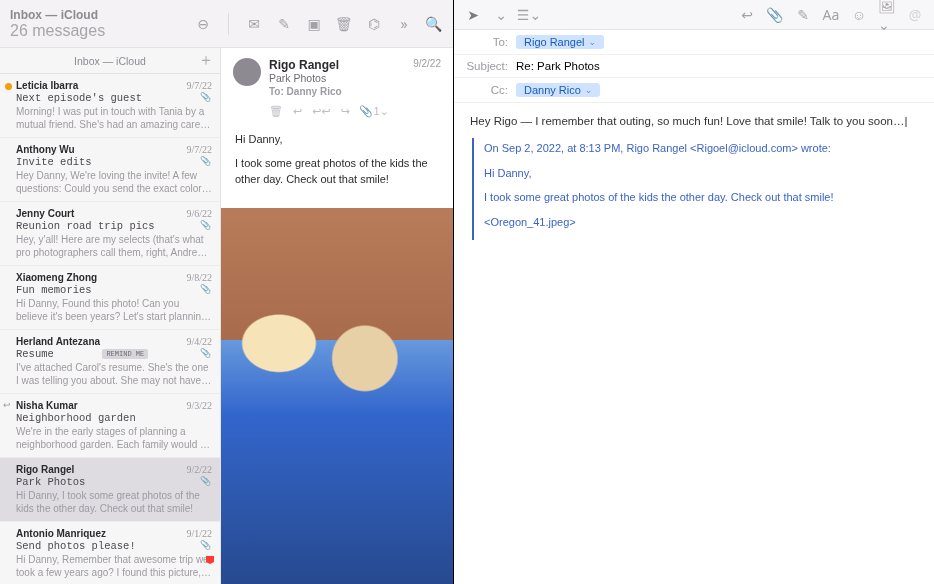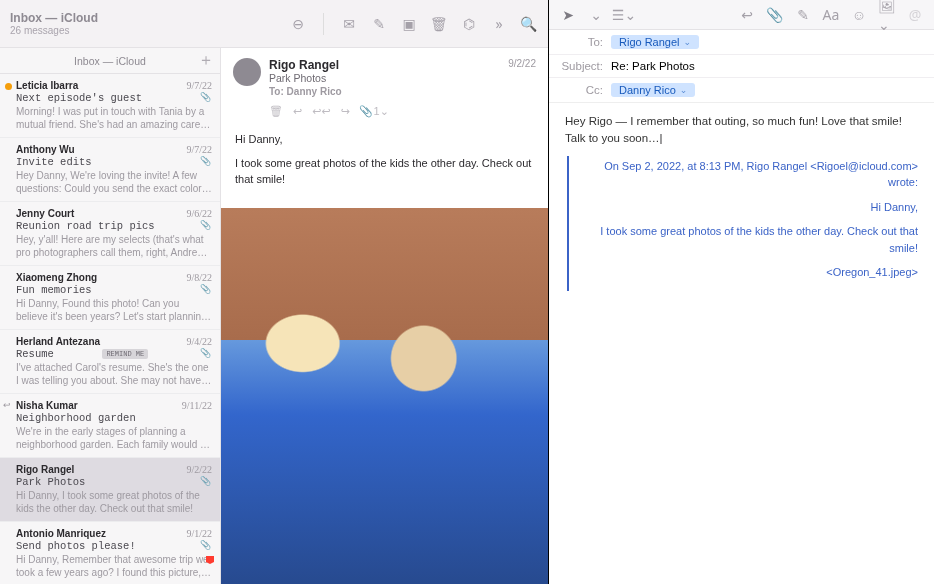"Inbox — iCloud" .mail-window { width: 549px -> 454px }
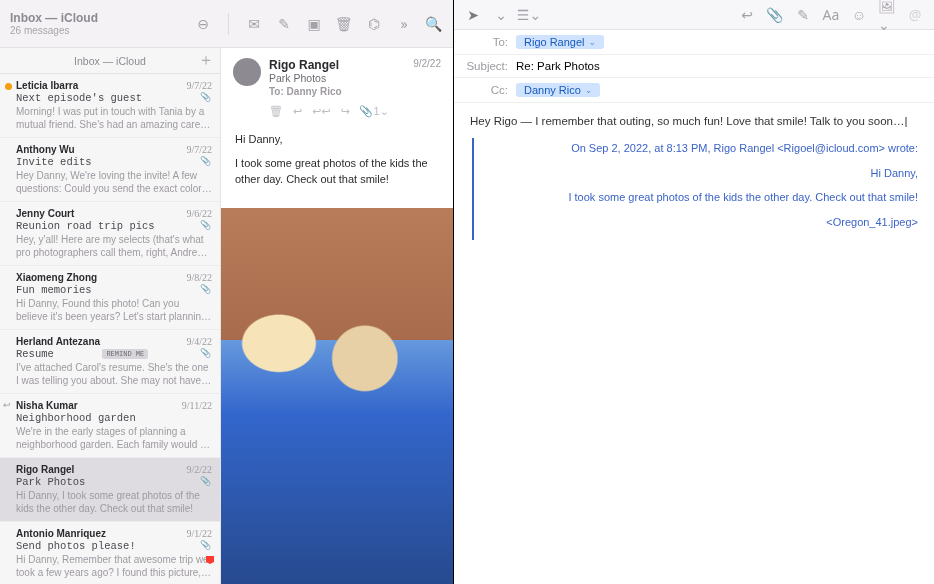"26 messages" .mail-sub { font-size: 10px -> 16px }
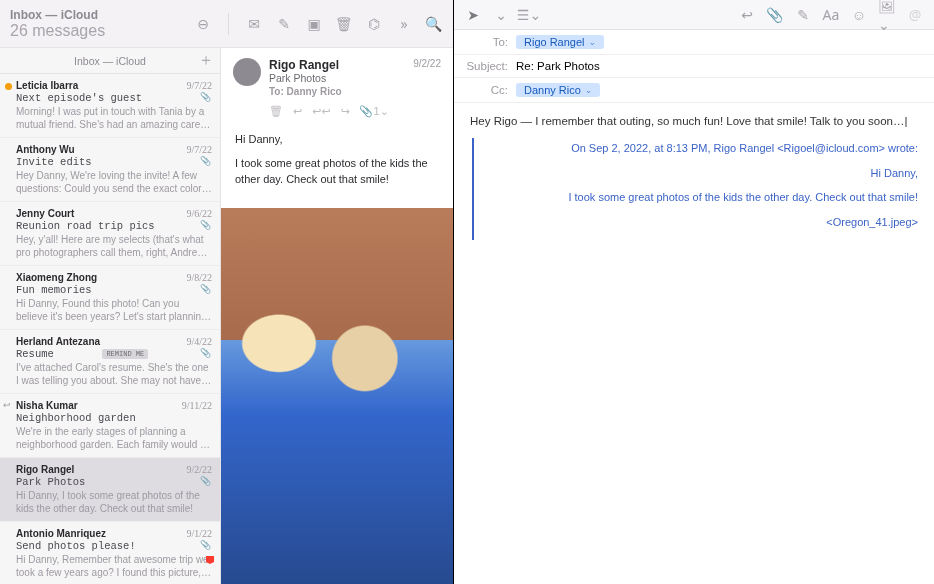"On Sep 2, 2022, at" .quoted p { text-align: right -> none }
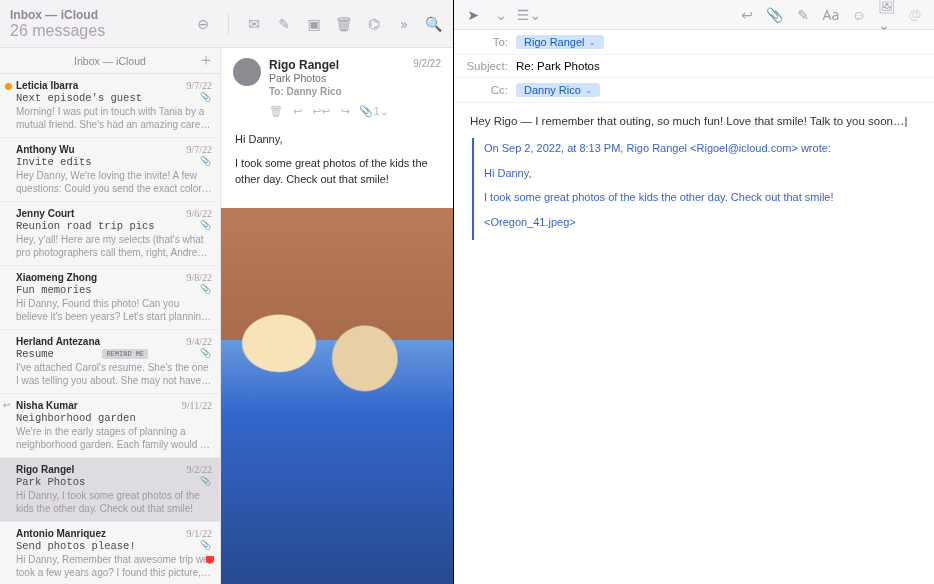"9/11/22" span.date { text: 9/11/22 -> 9/3/22 }
